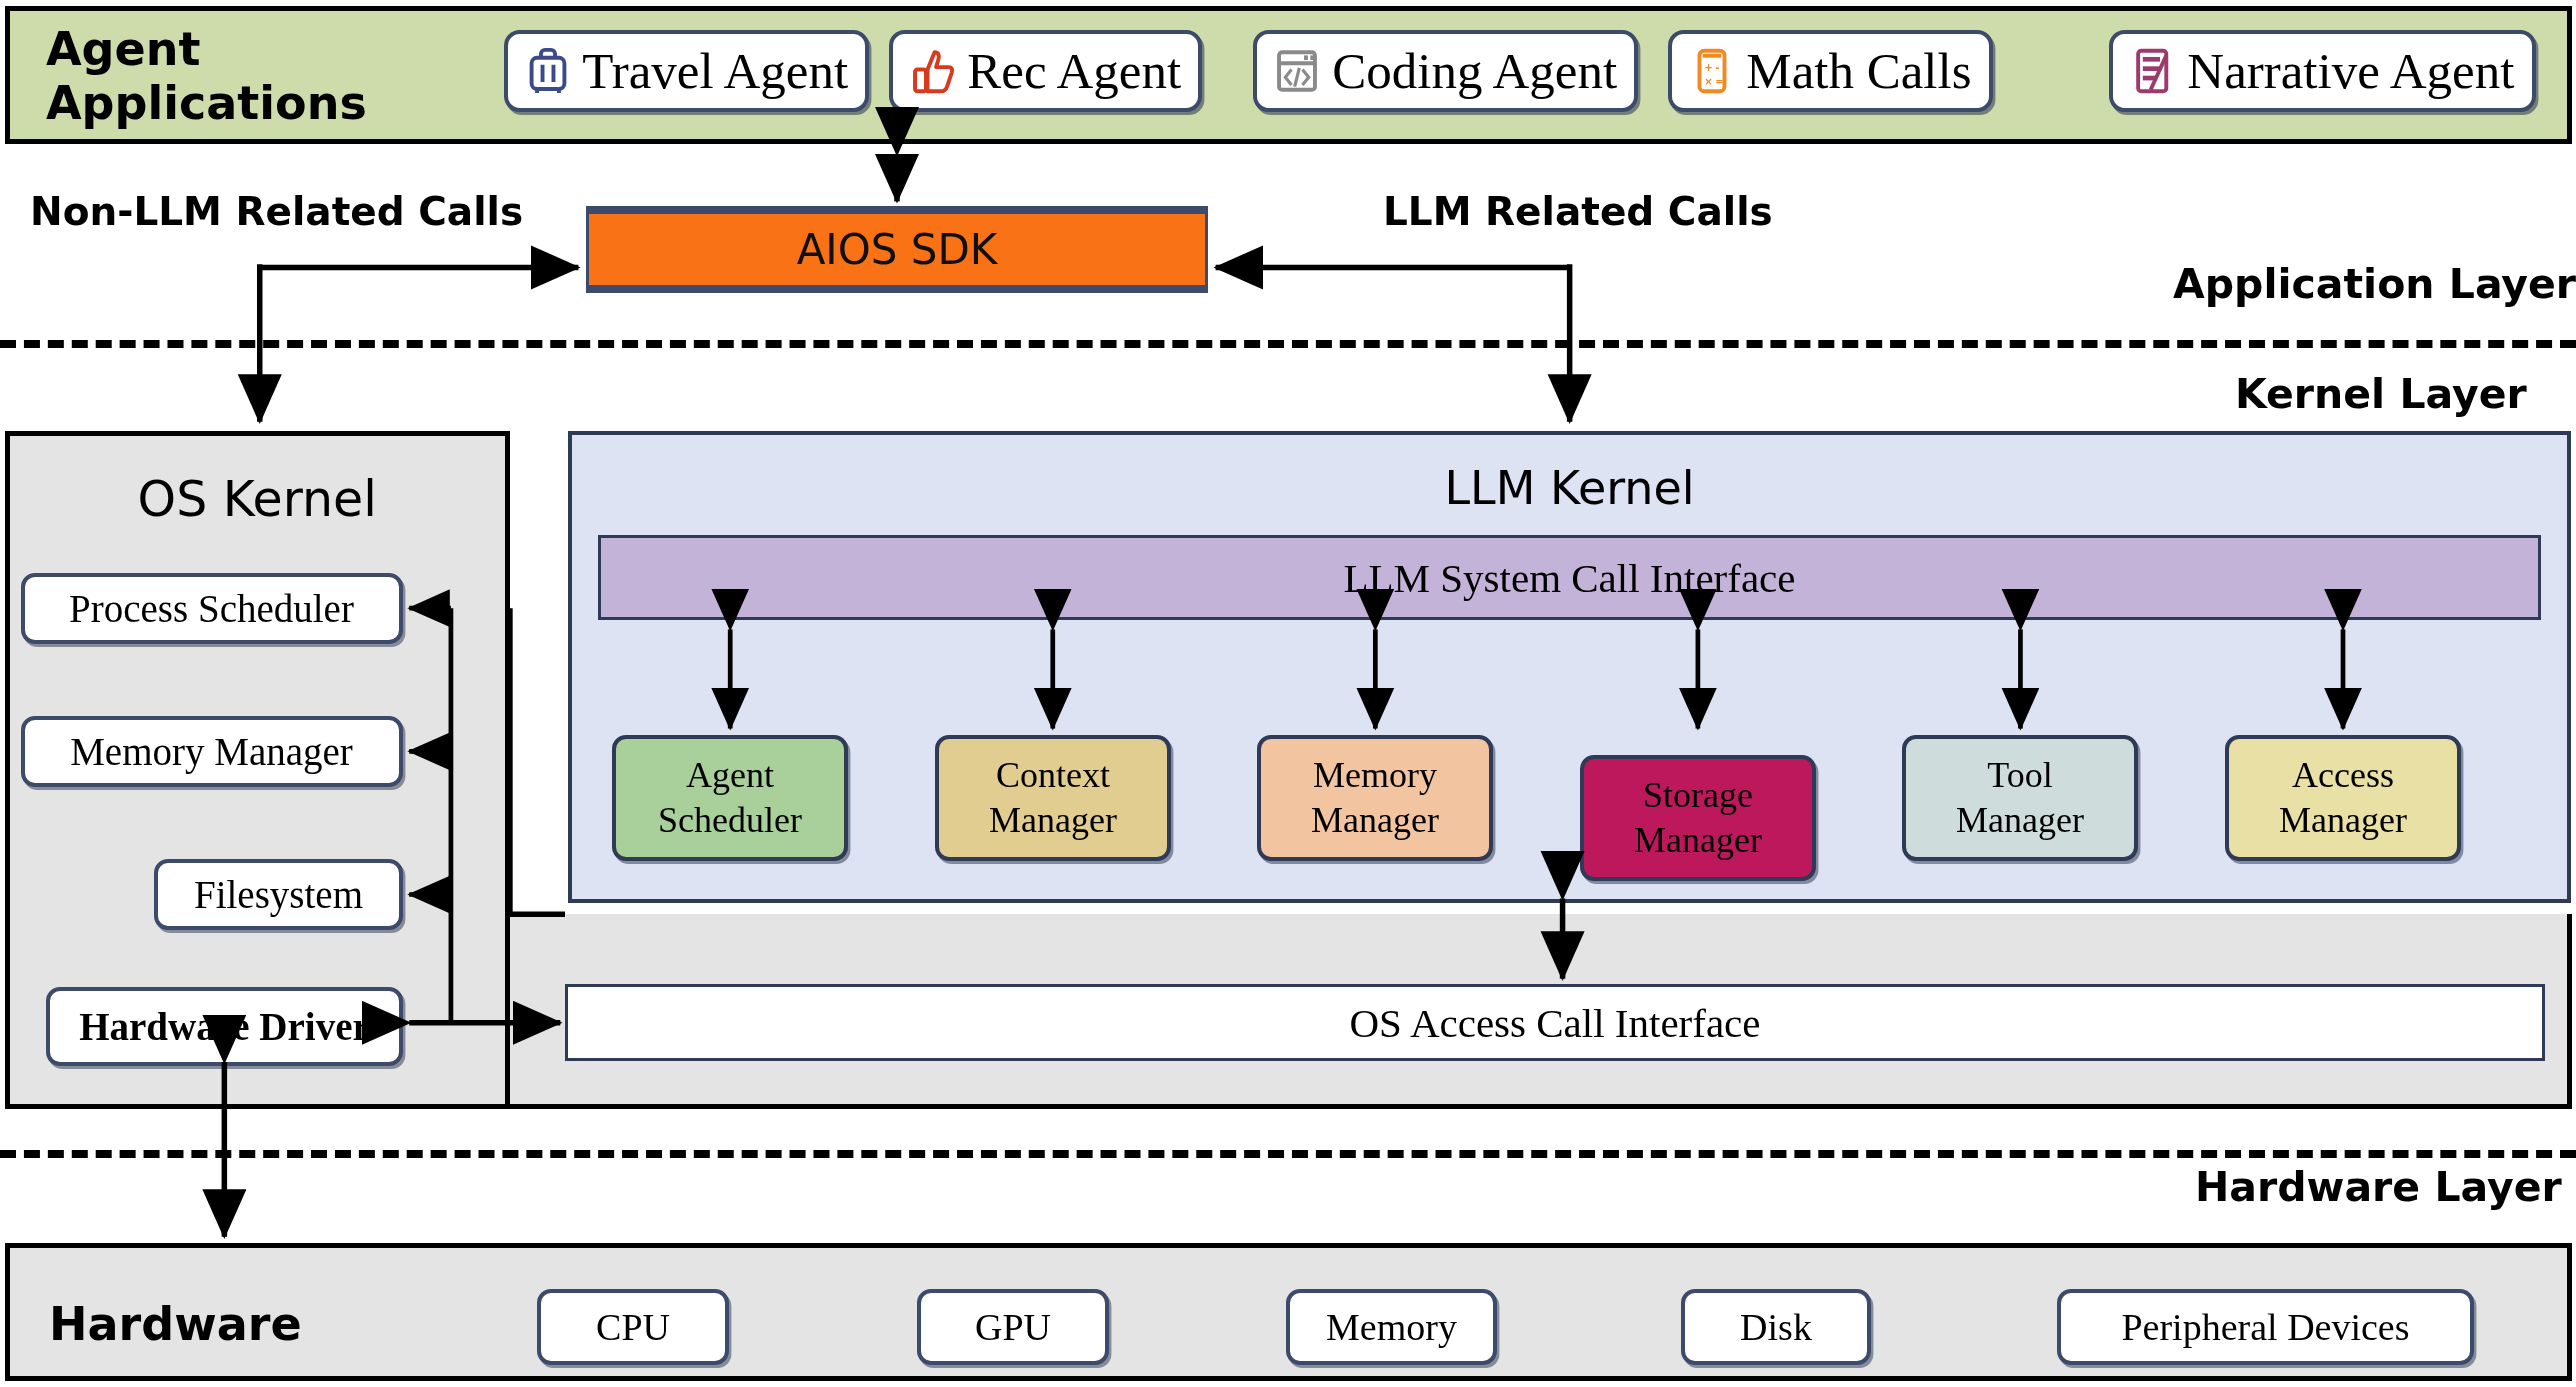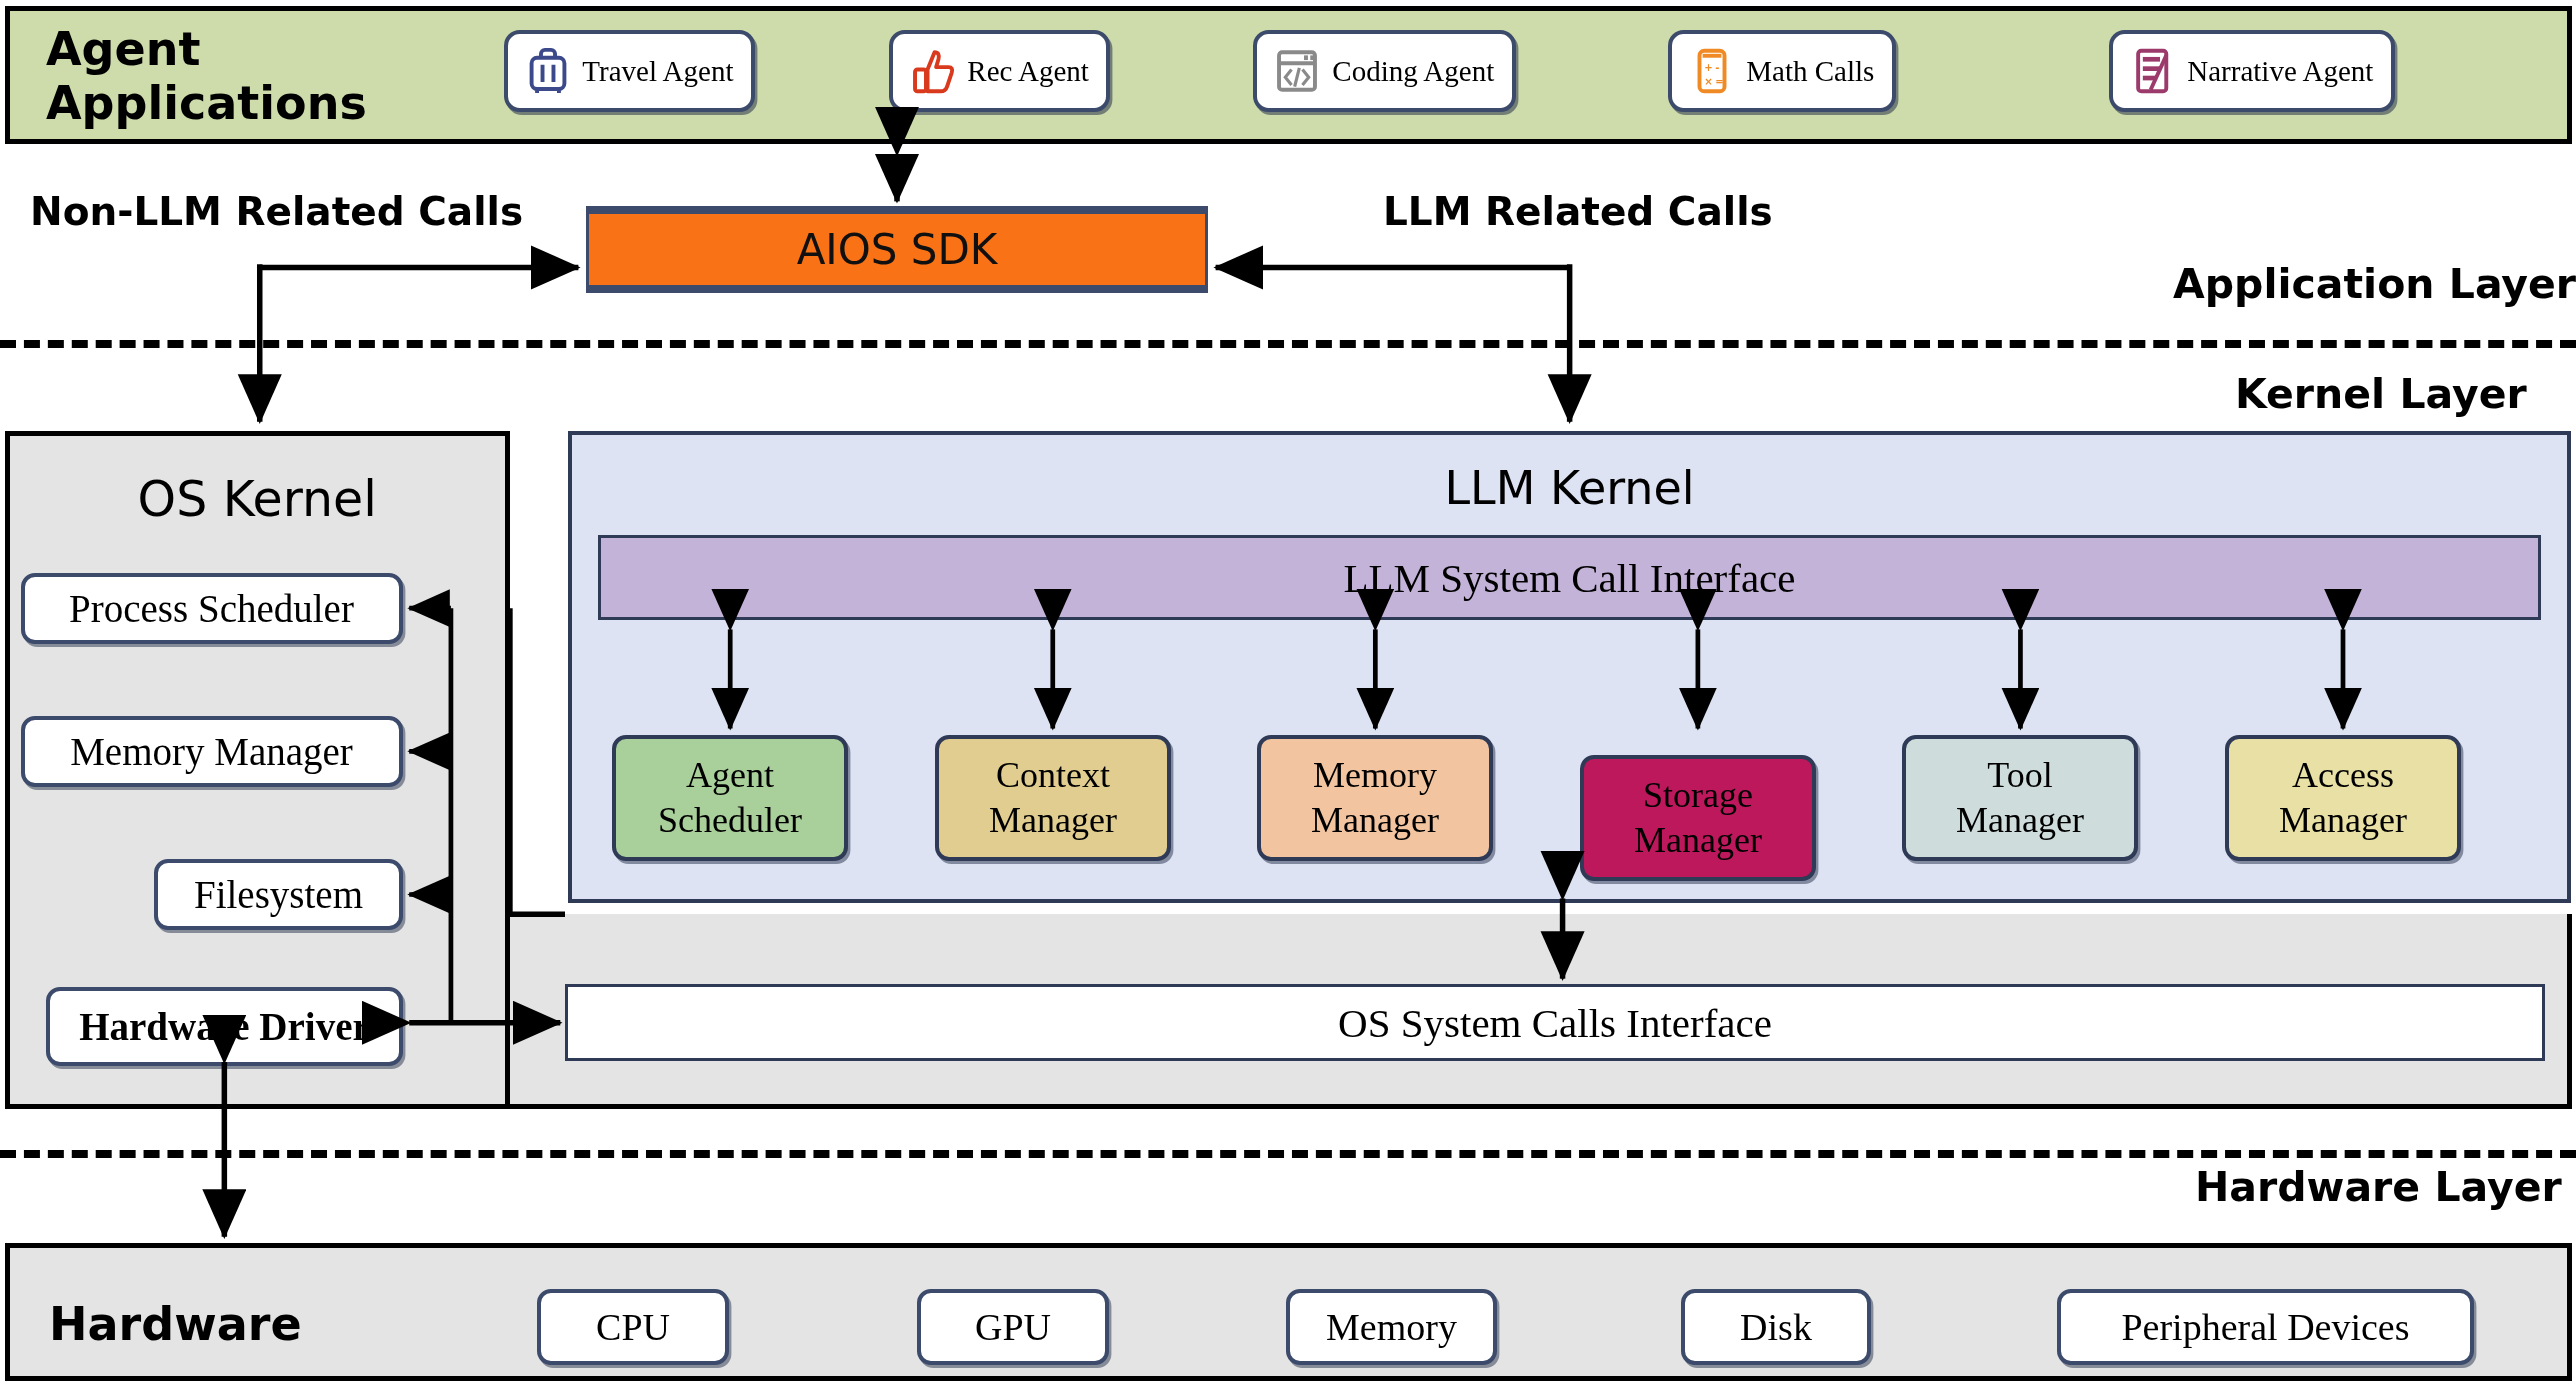"Travel Agent" .agent-chip .lbl { font-size: 29px -> 51px }
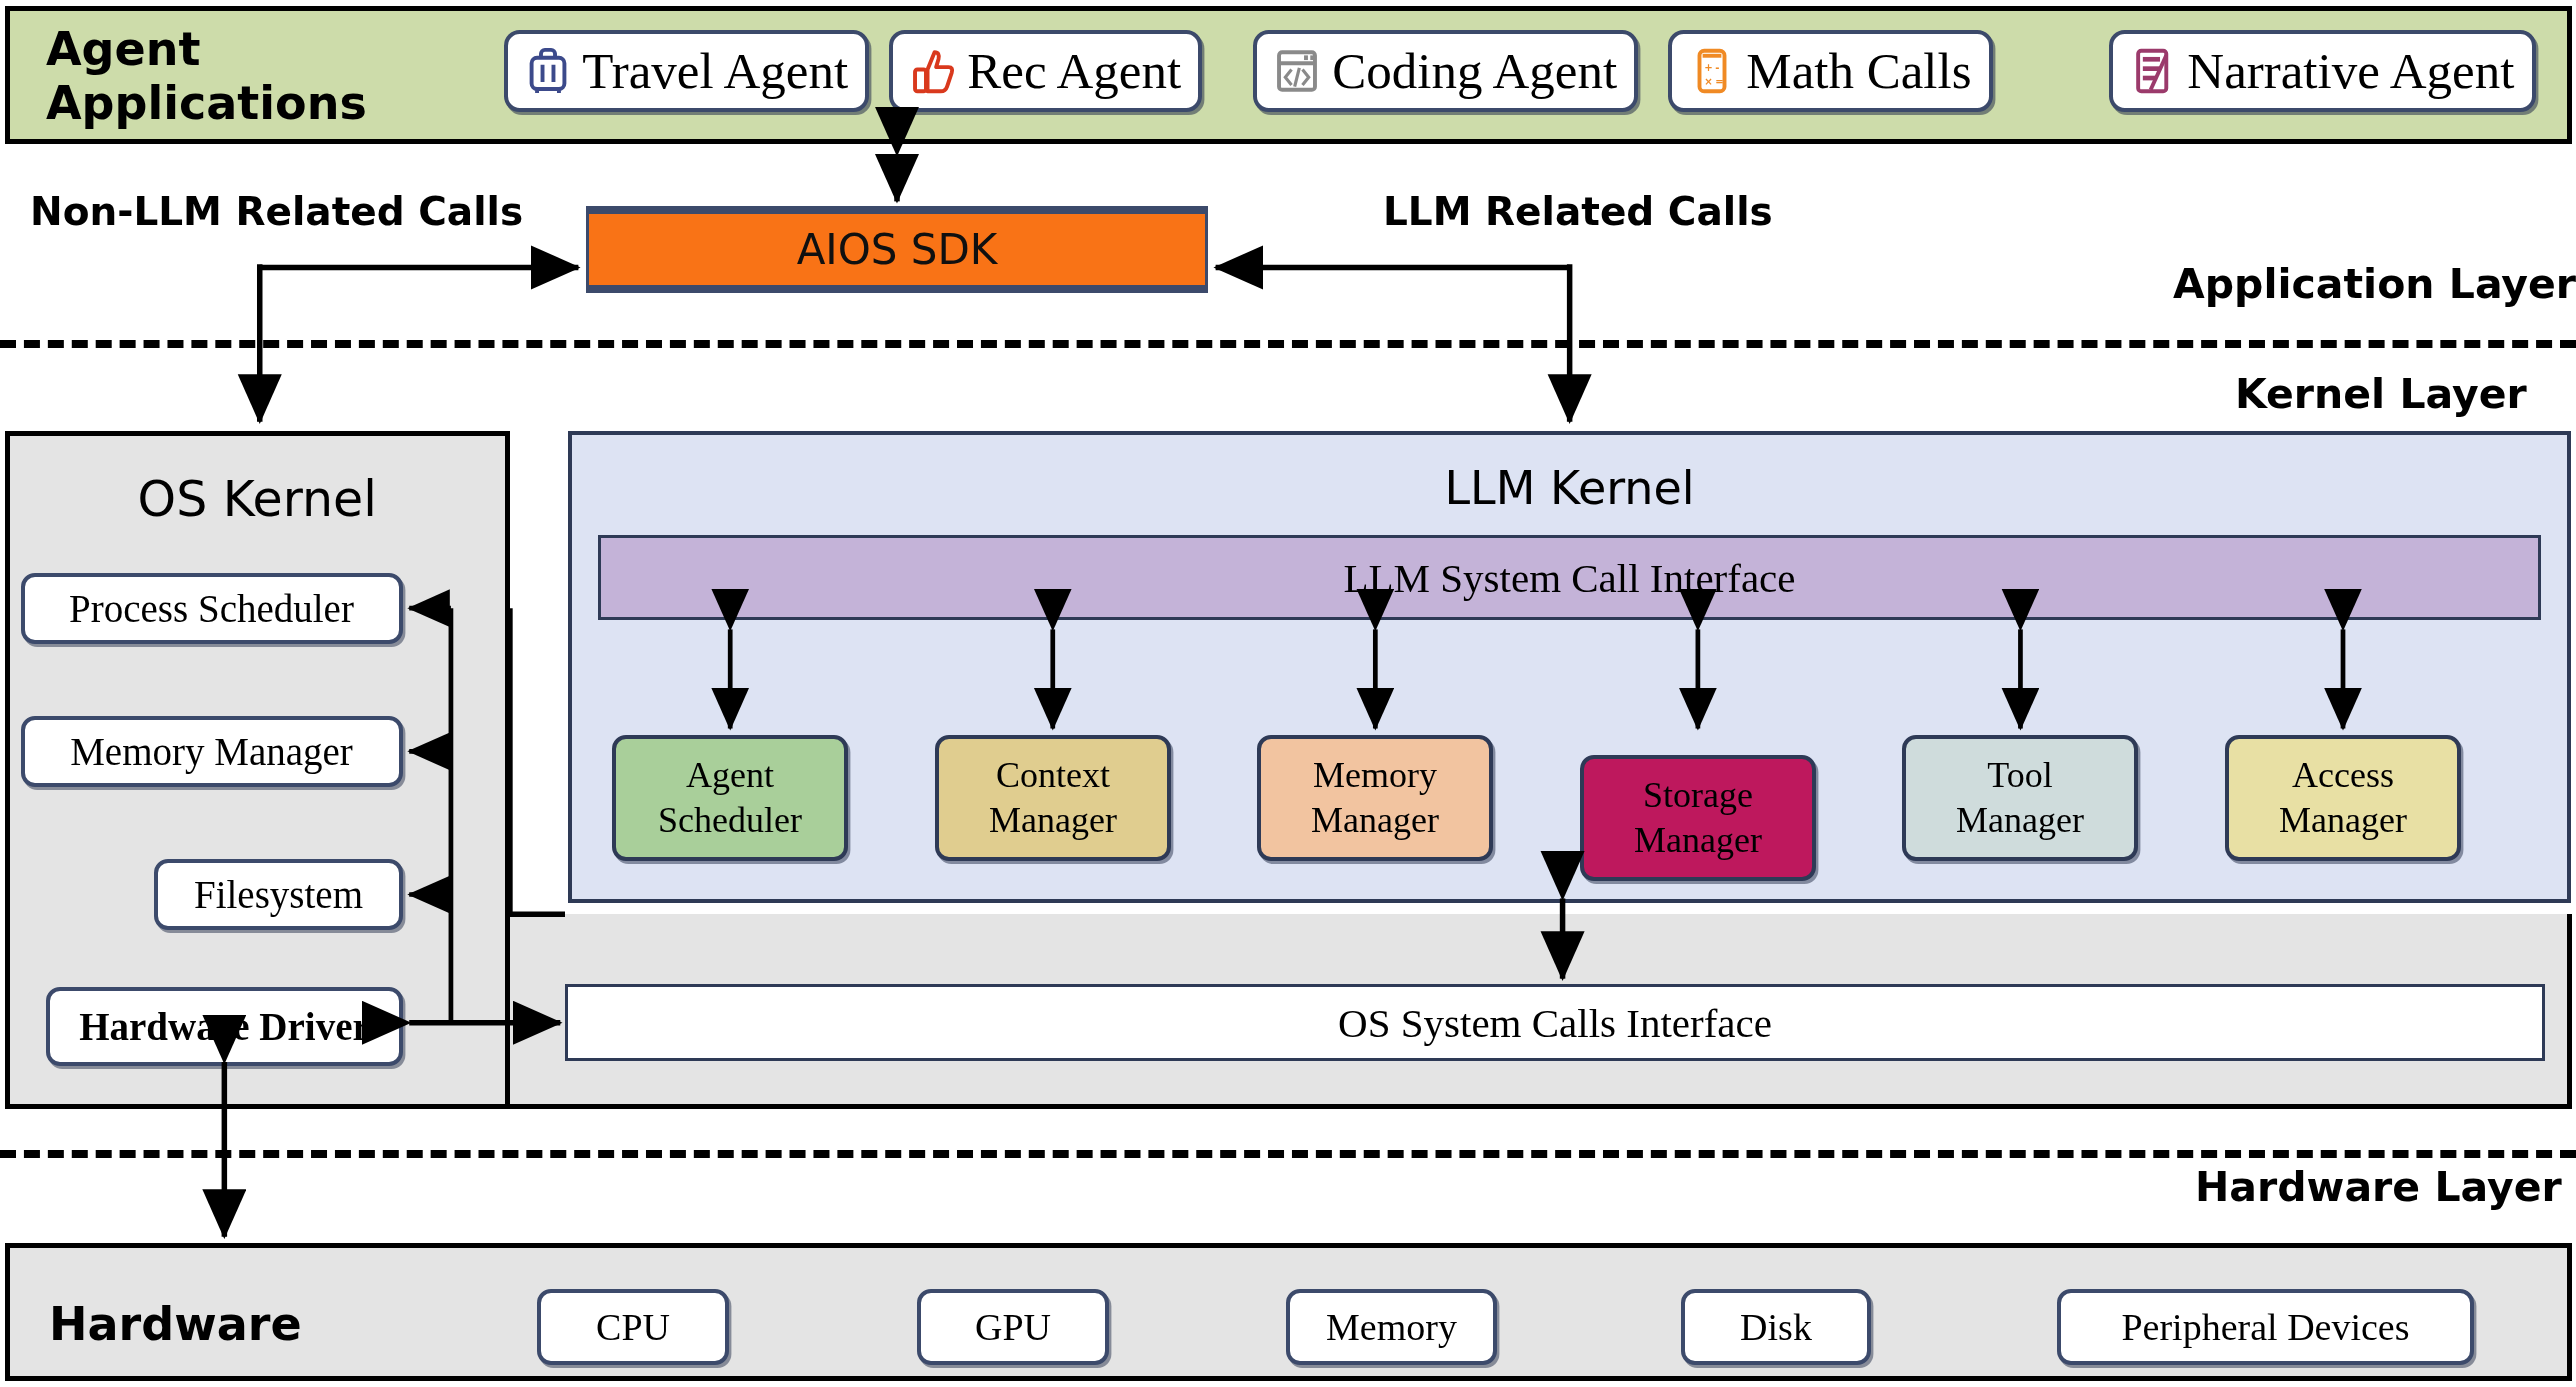"OS System Calls Interface" span { text: System Calls -> Access Call }
